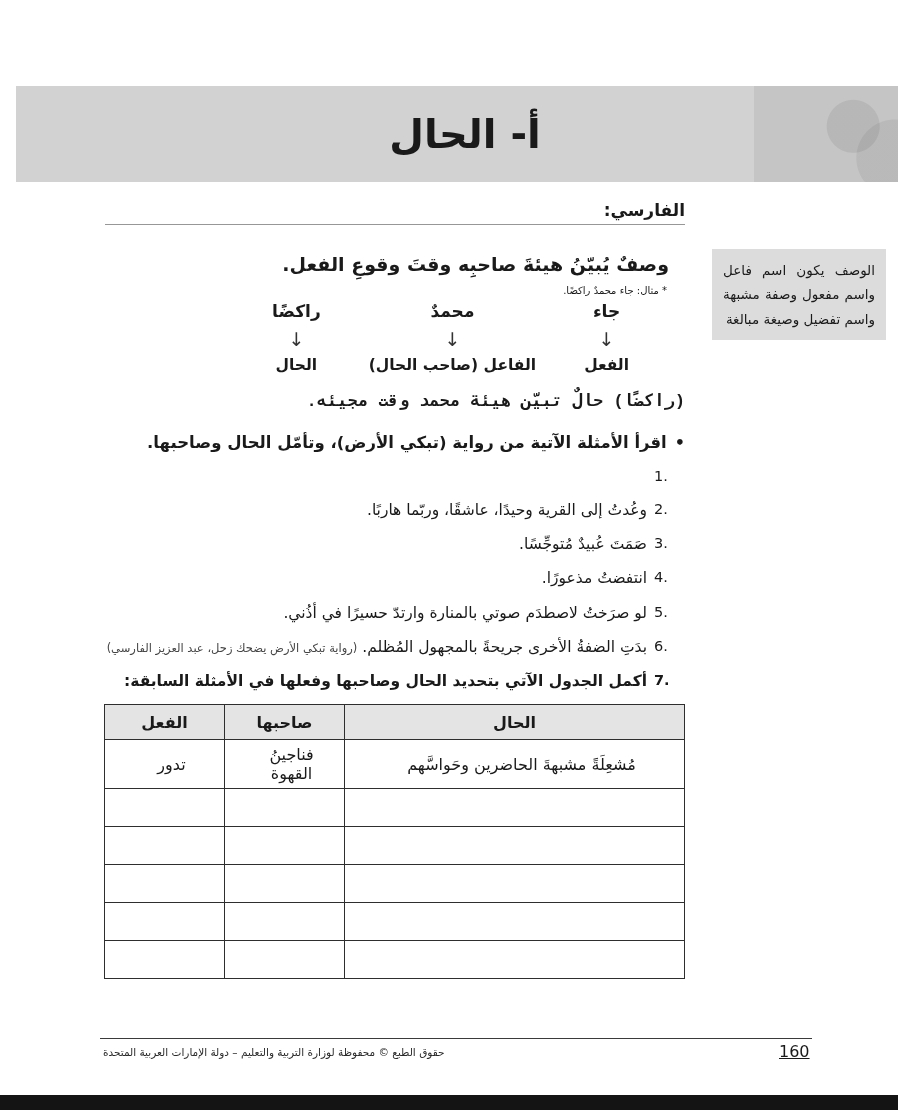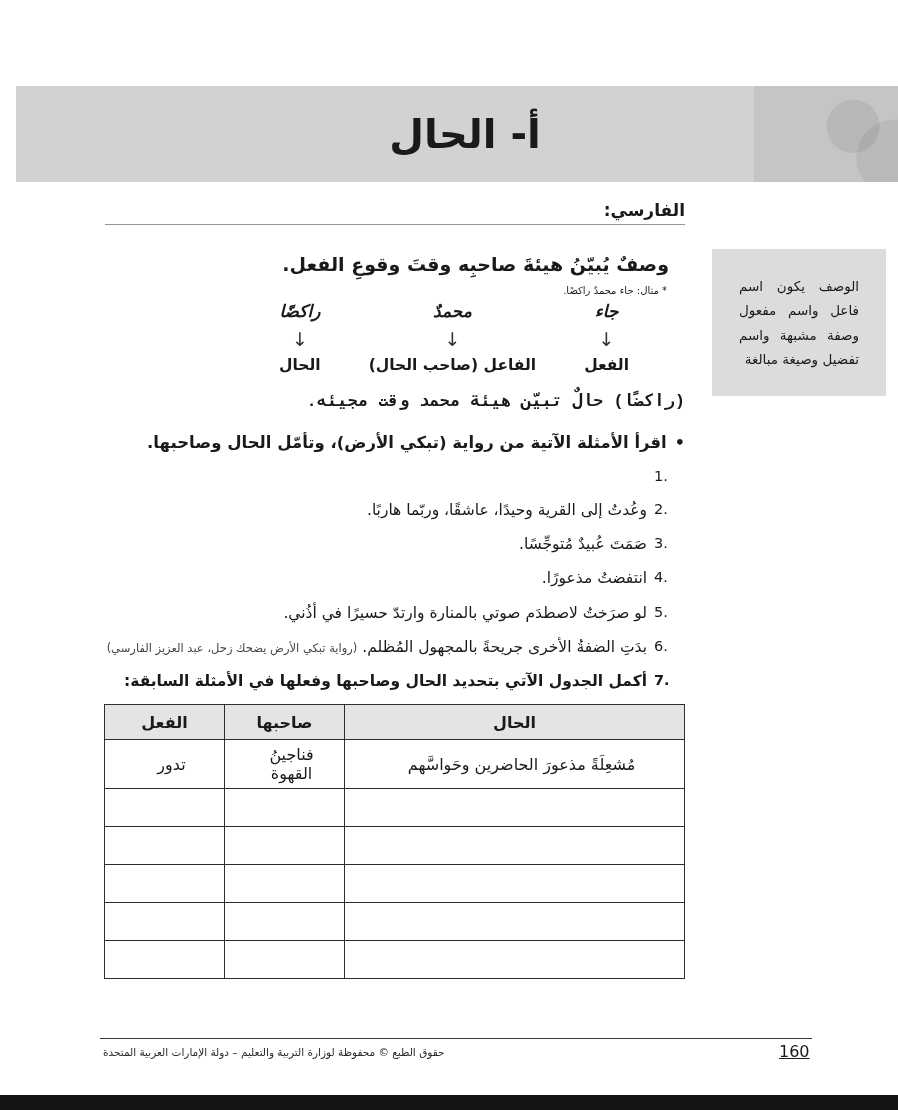"الوصف يكون اسم فاعل واسم" .sidebar-box p { margin: 16px -> 0 }
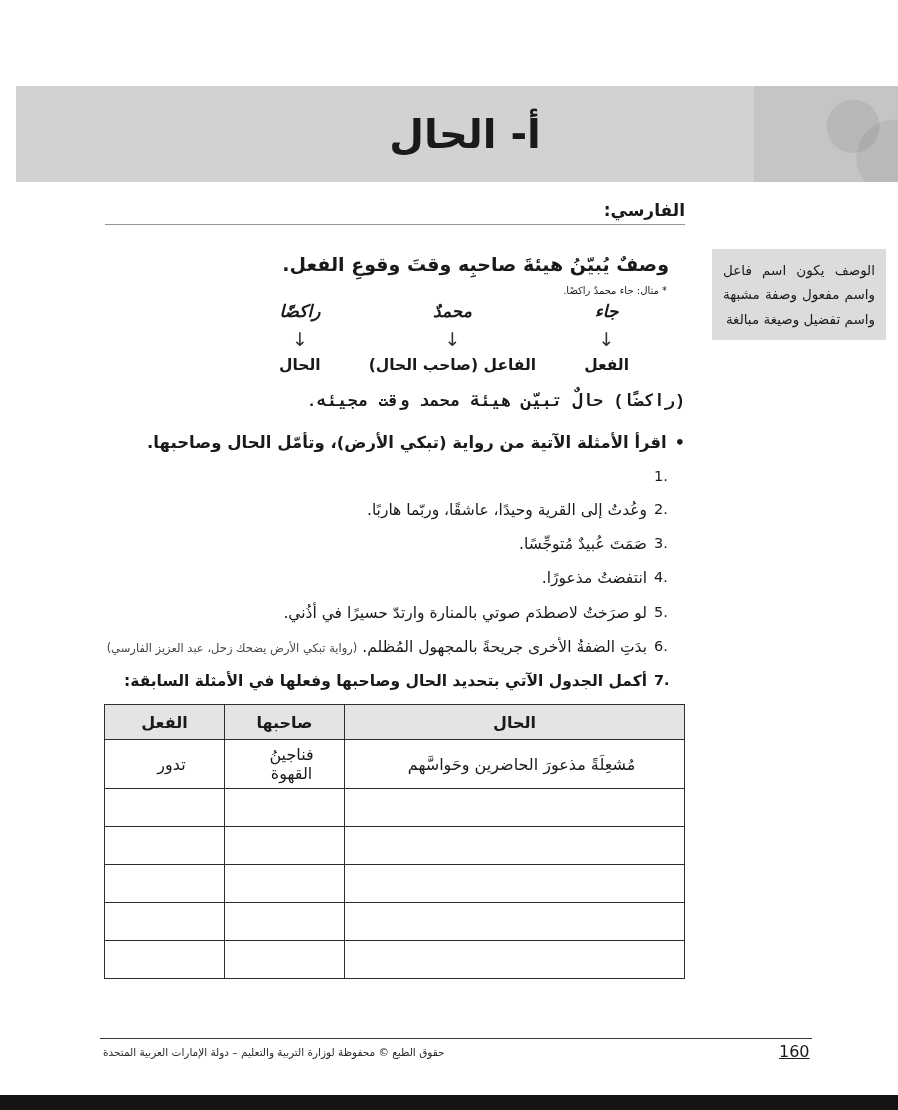"راكضًا" .diagram-word { font-style: italic -> none }
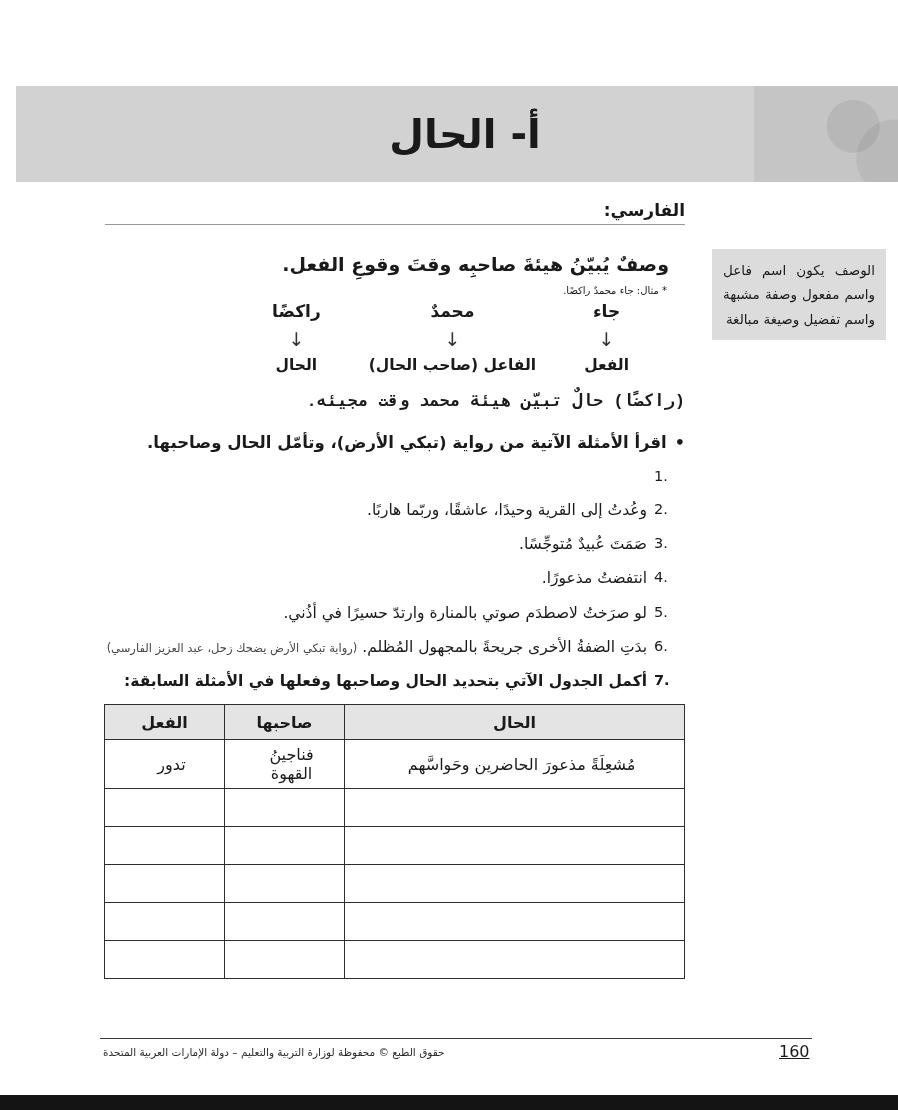"مُشعِلَةً مذعورَ الحاضرين وحَواسَّهم" td { text: مذعورَ -> مشبهةَ }
